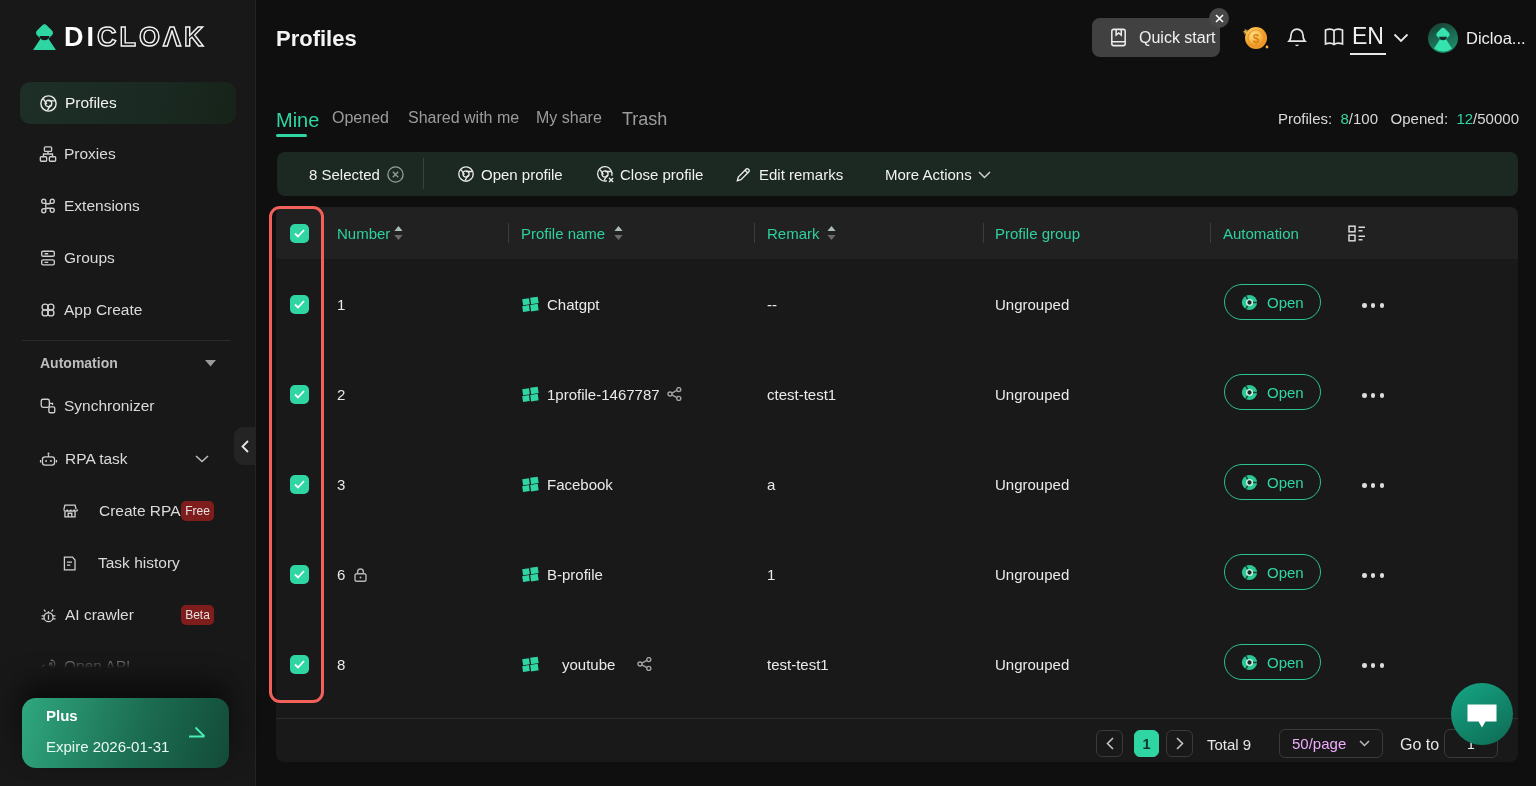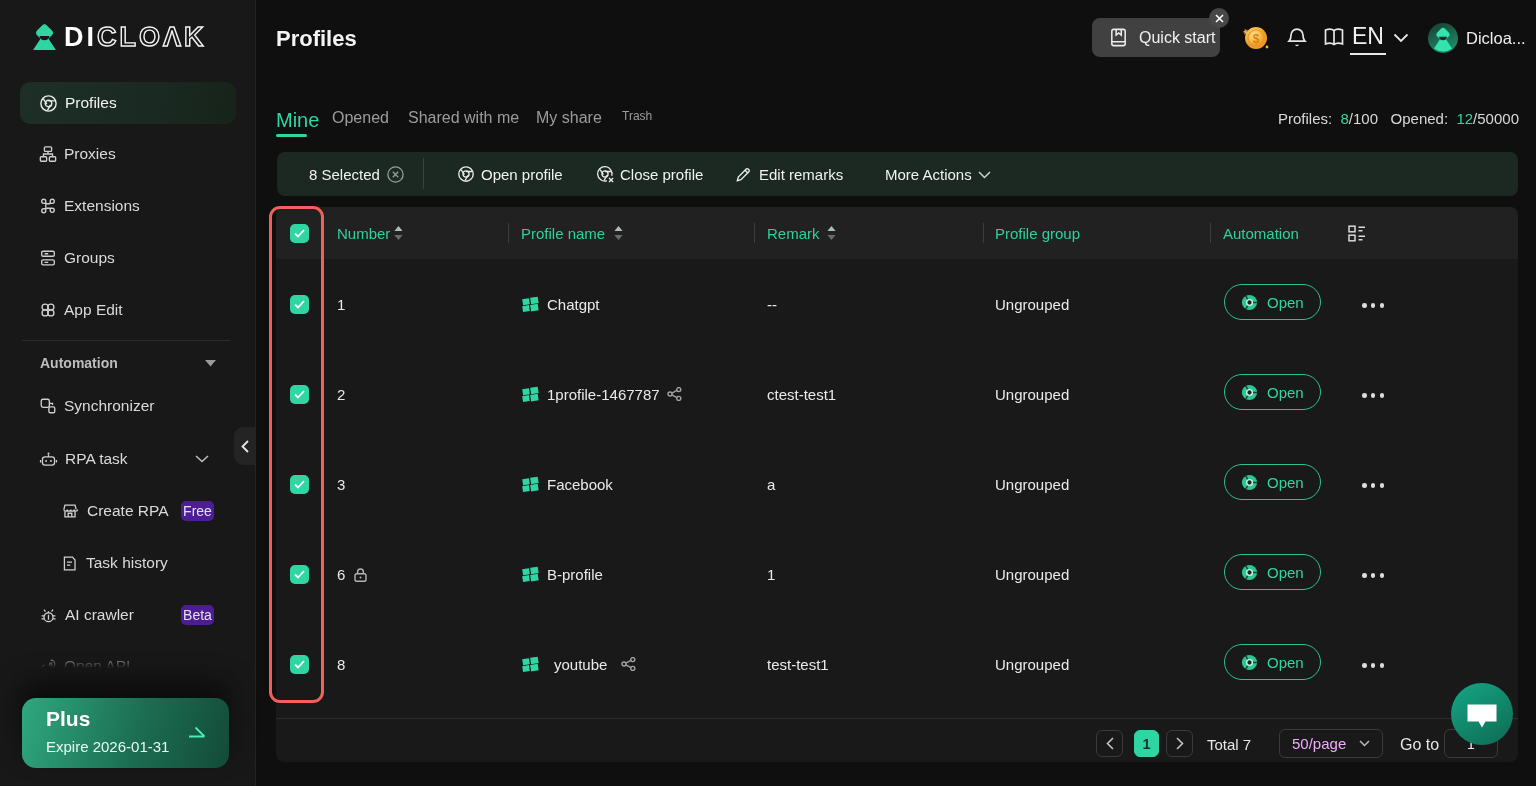"Trash" div.a { font-size: 12px -> 18px }
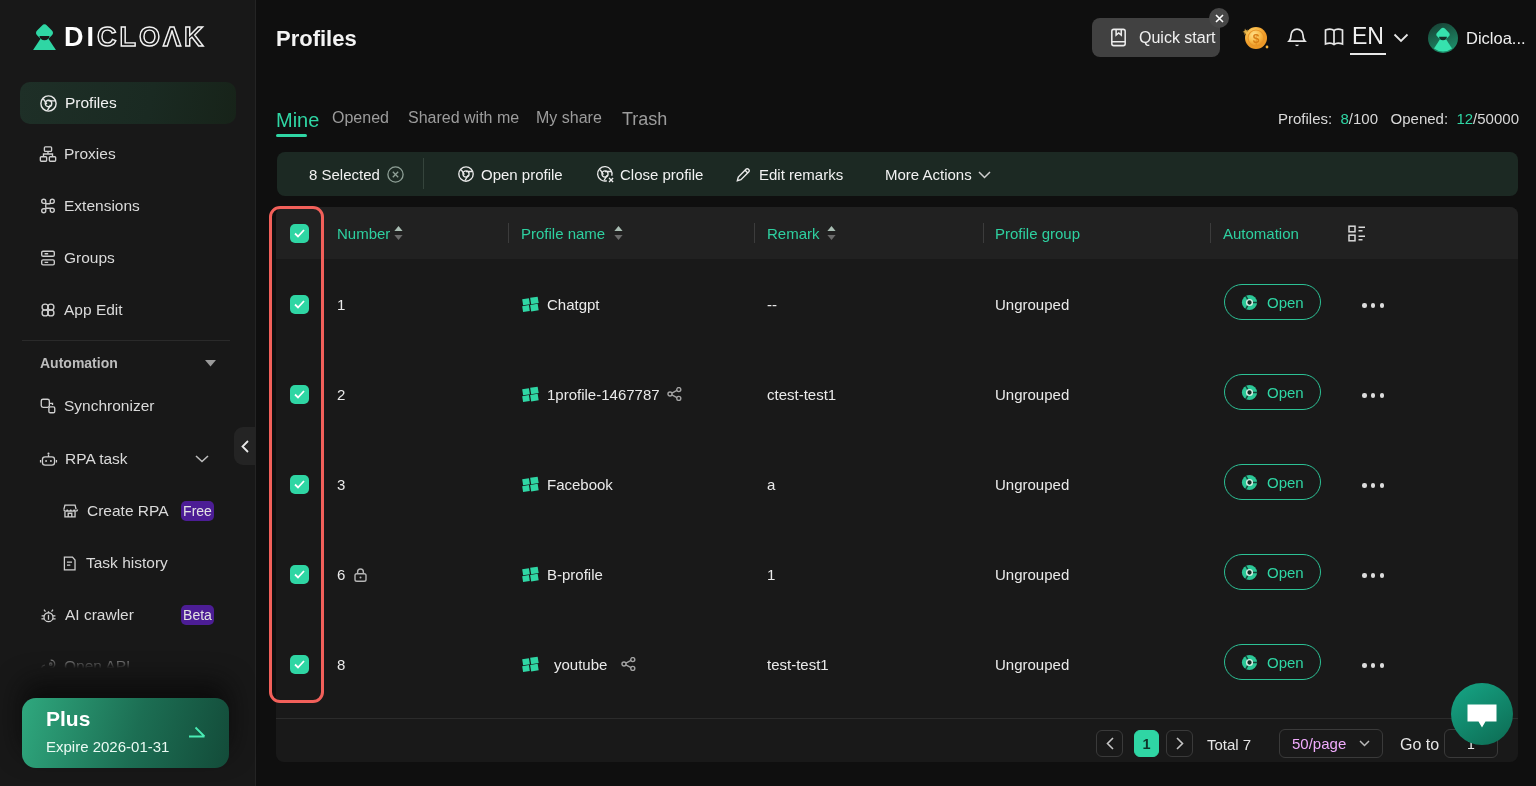"App Edit" span { text: Edit -> Create }
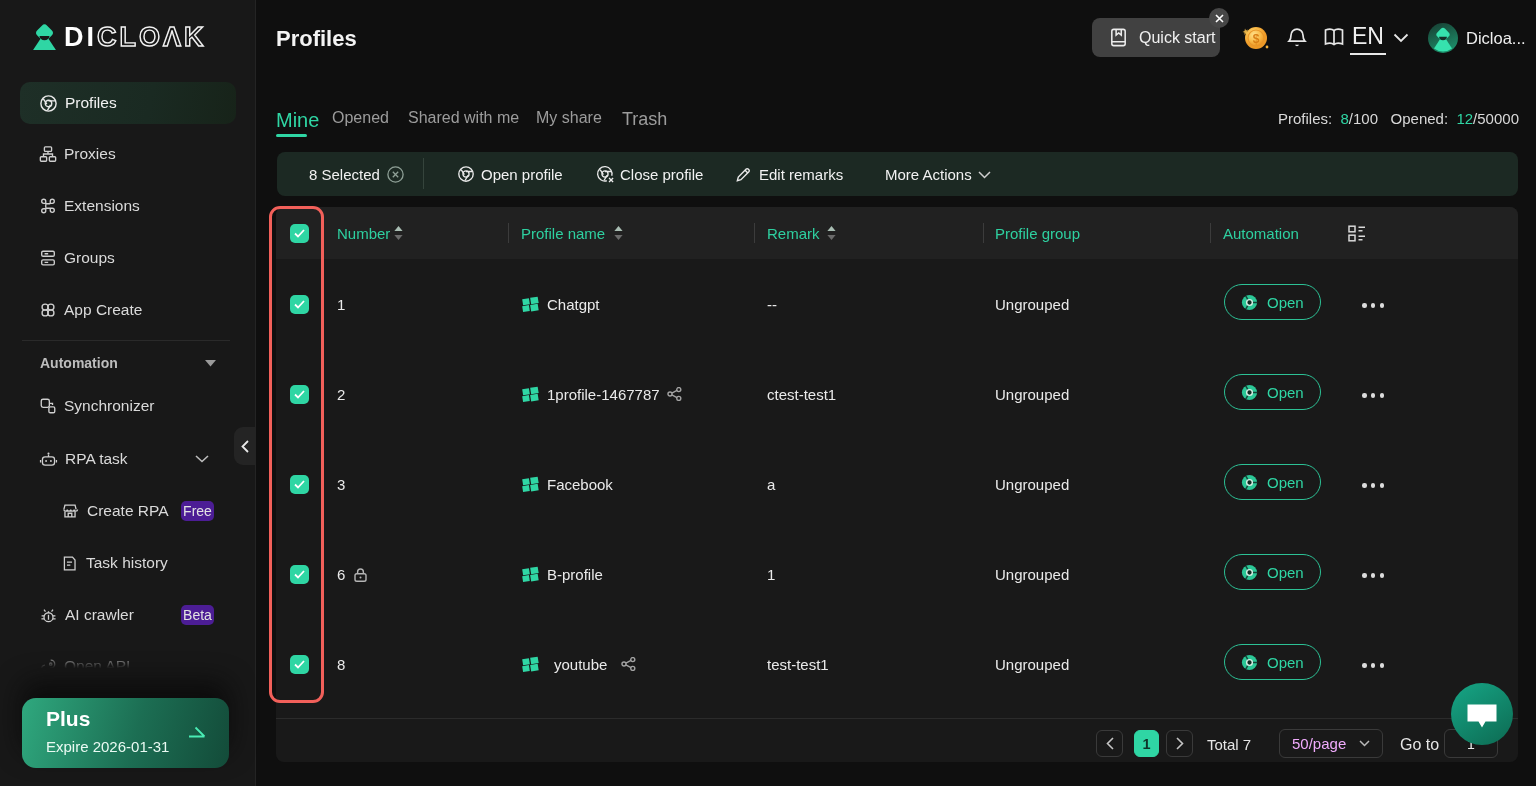"Create RPA" .sub { gap: 8px -> 20px }
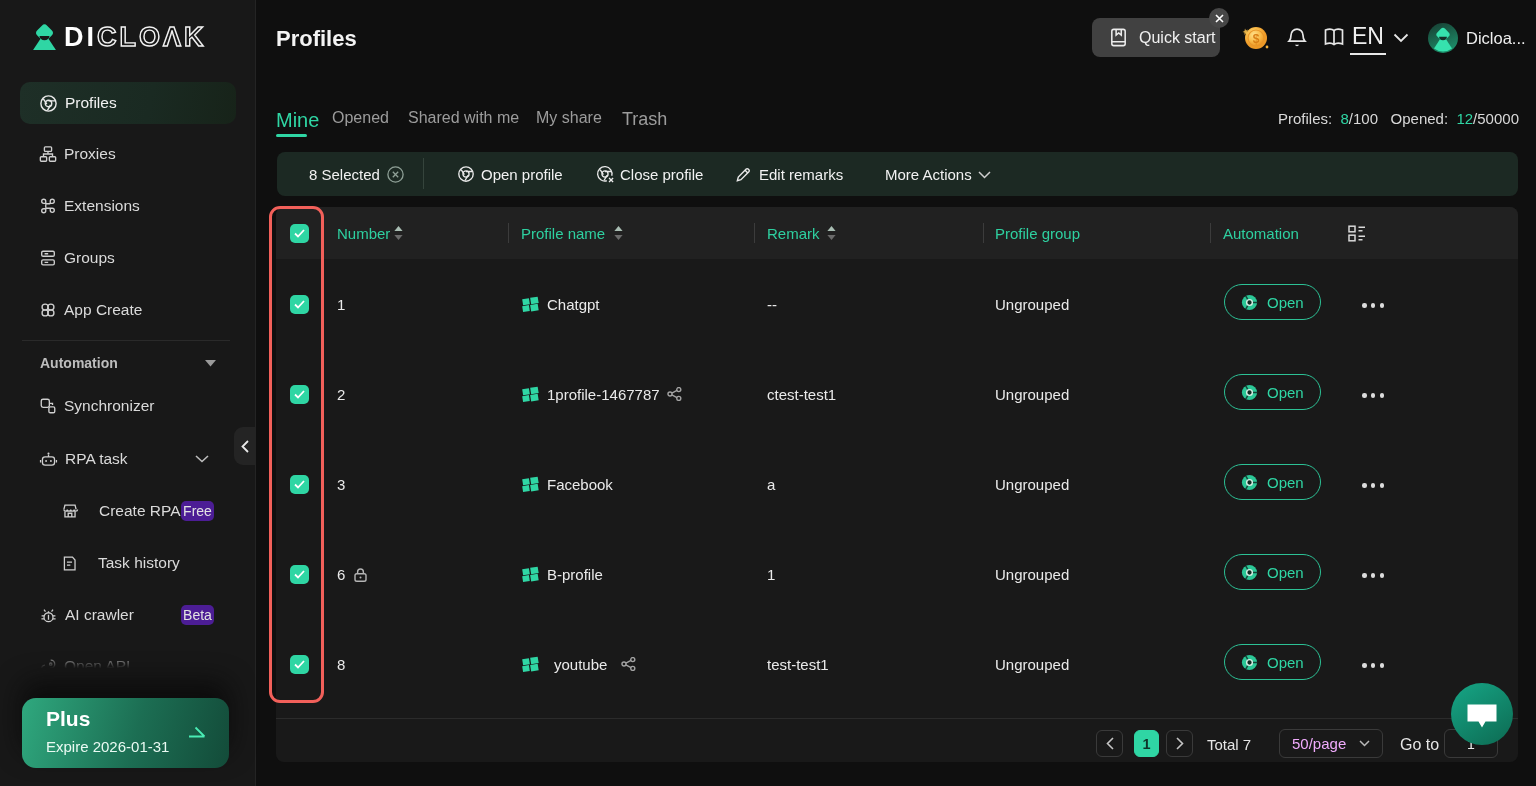"Free" .bdg { background: #4c1d95 -> #7f1d1d; font-size: 14px -> 12px }
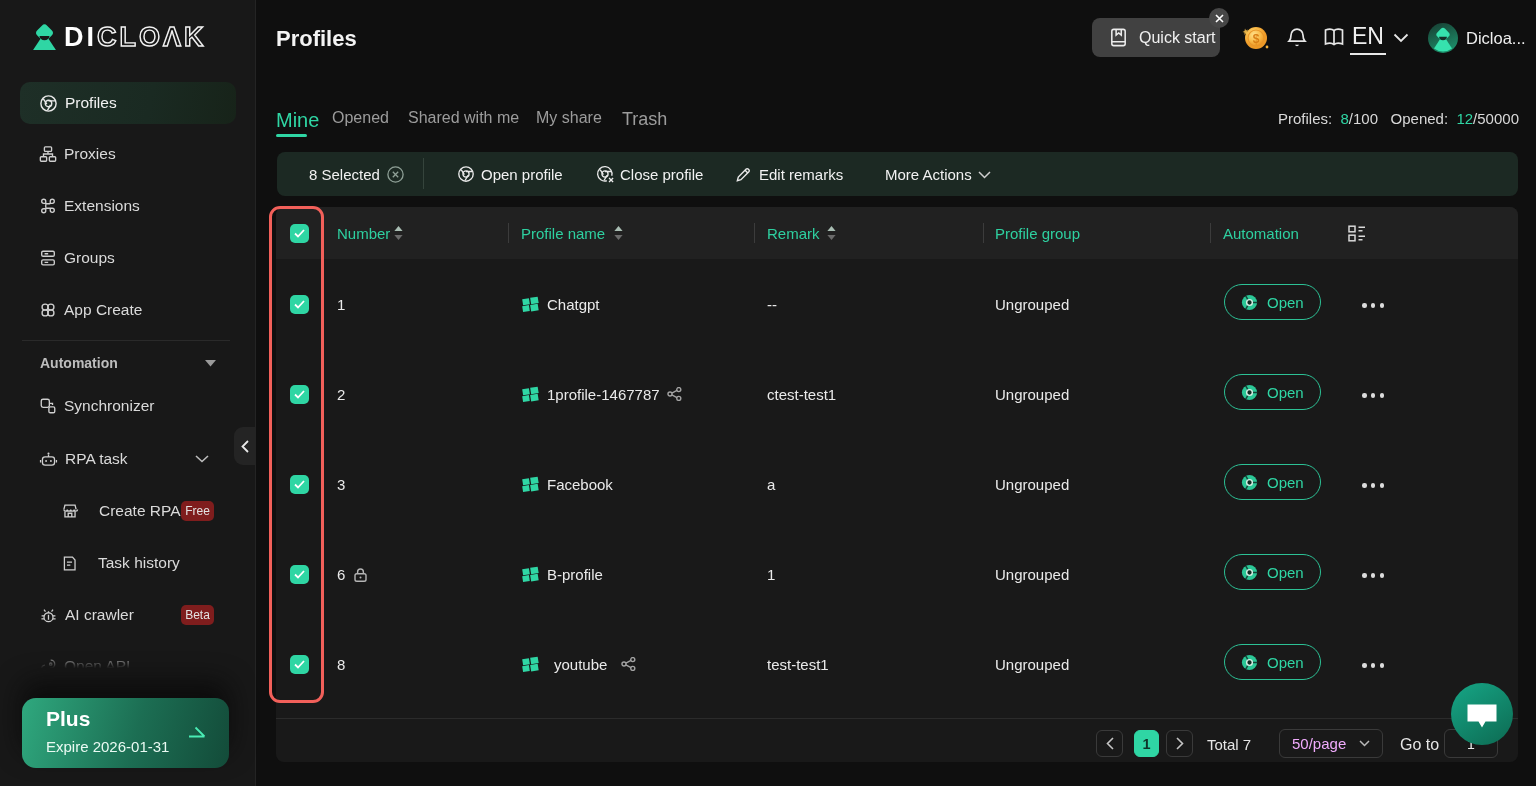"youtube" div.cell { gap: 14px -> 22px }
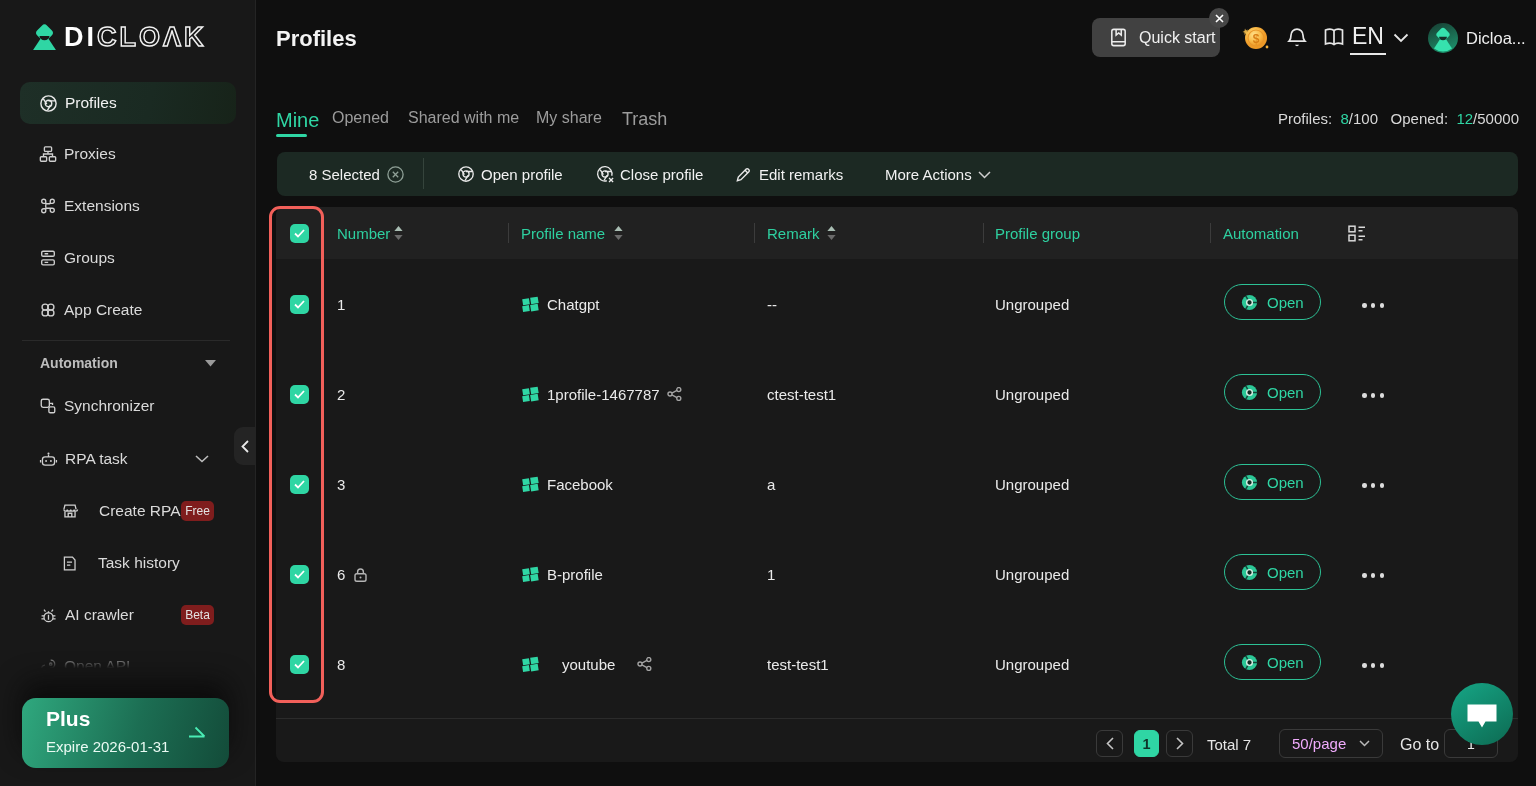"Plus" div.a { font-size: 21px -> 15px }
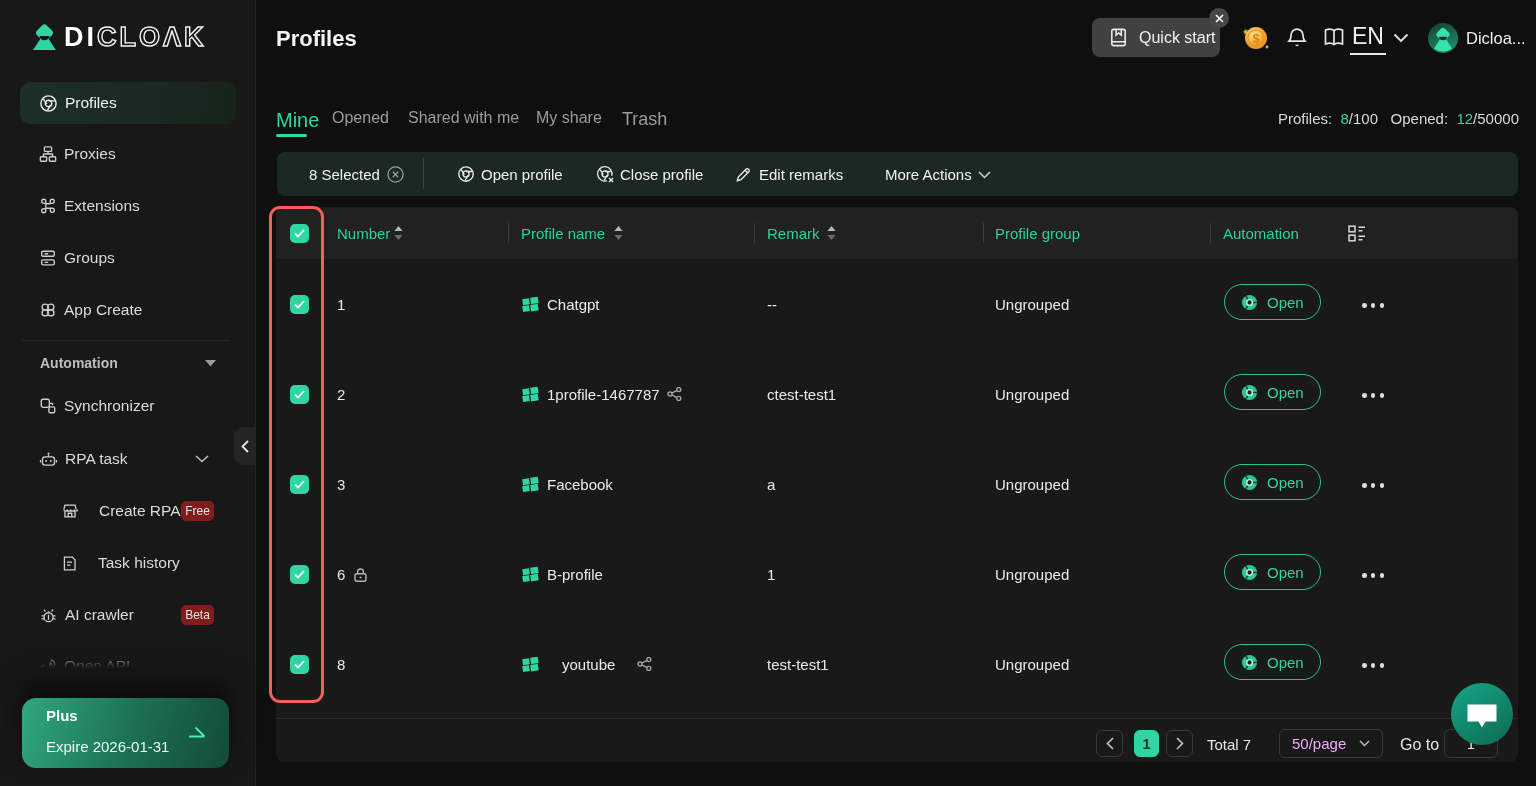"Total 7" div.a { text: 7 -> 9 }
